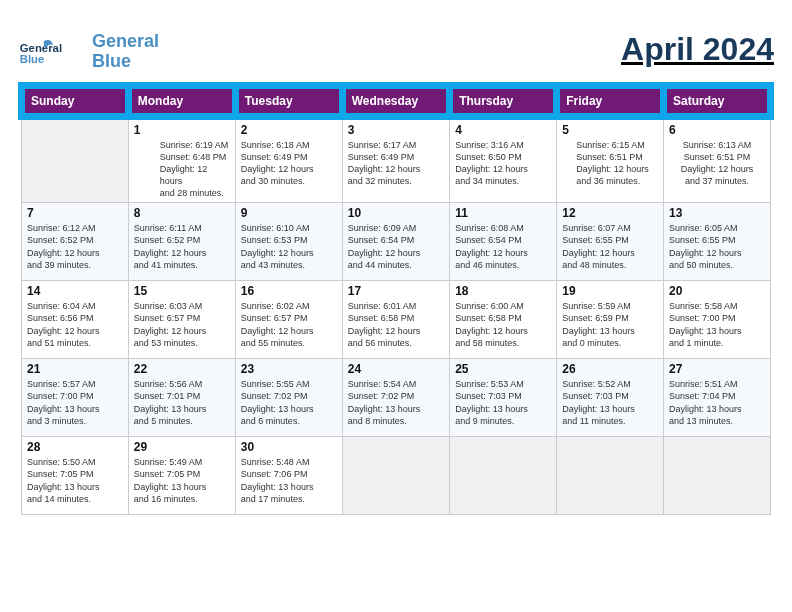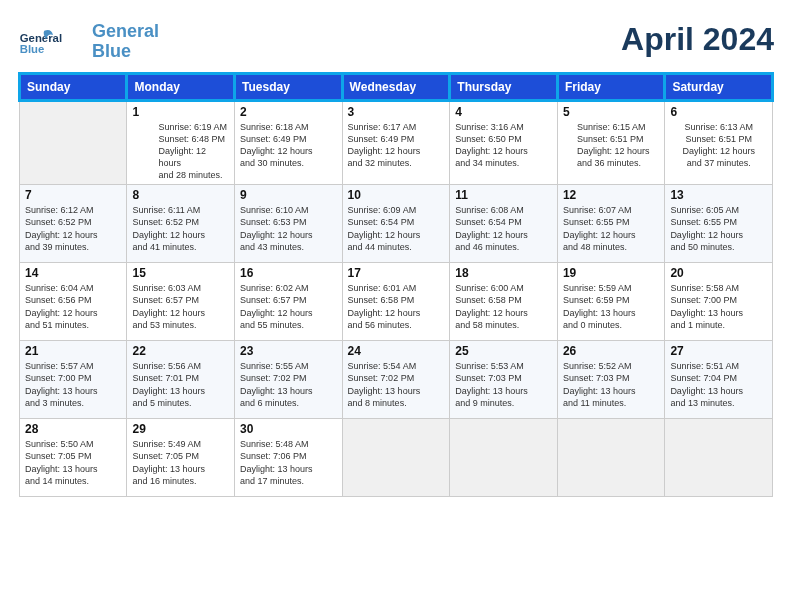"General" .container { padding: 22px 18px 10px 18px -> 32px 18px 10px 18px }
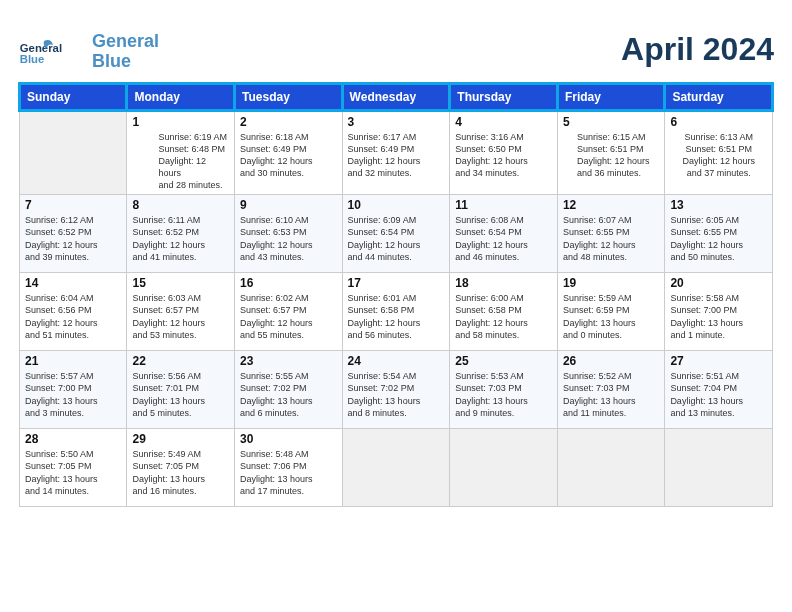"April 2024" .title-block { text-decoration: none -> underline }
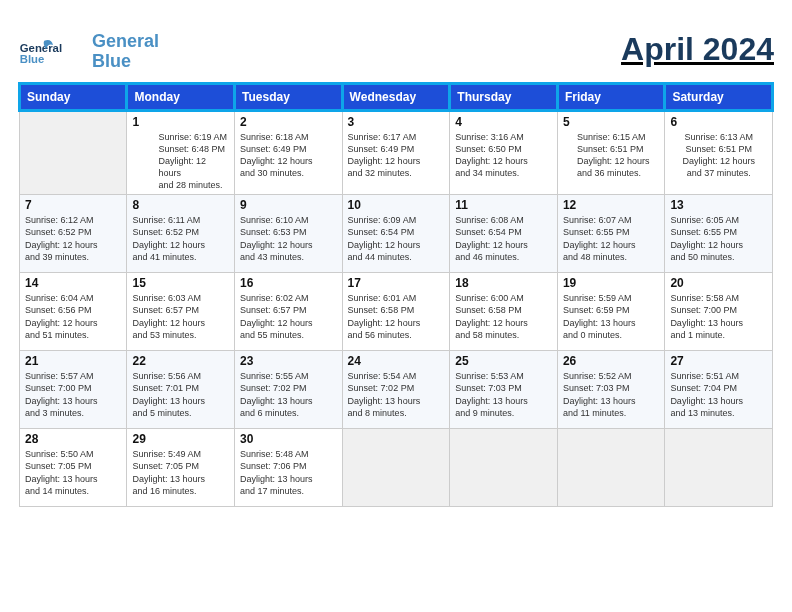"Sunday" thead tr th { background: #1d4ed8 -> #701a75; border: 3px solid #0ea5e9 -> 7px solid #0ea5e9 }
